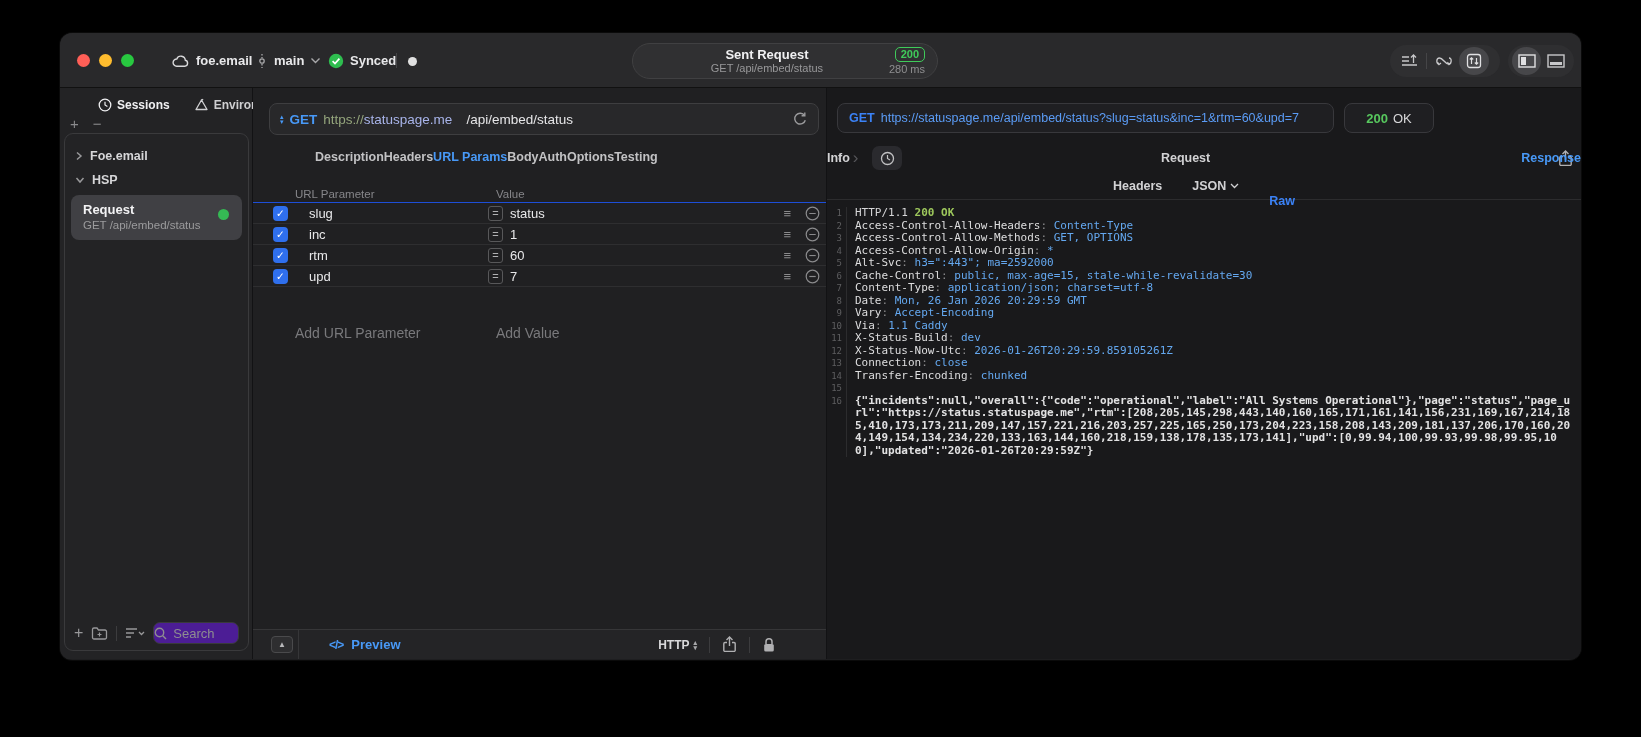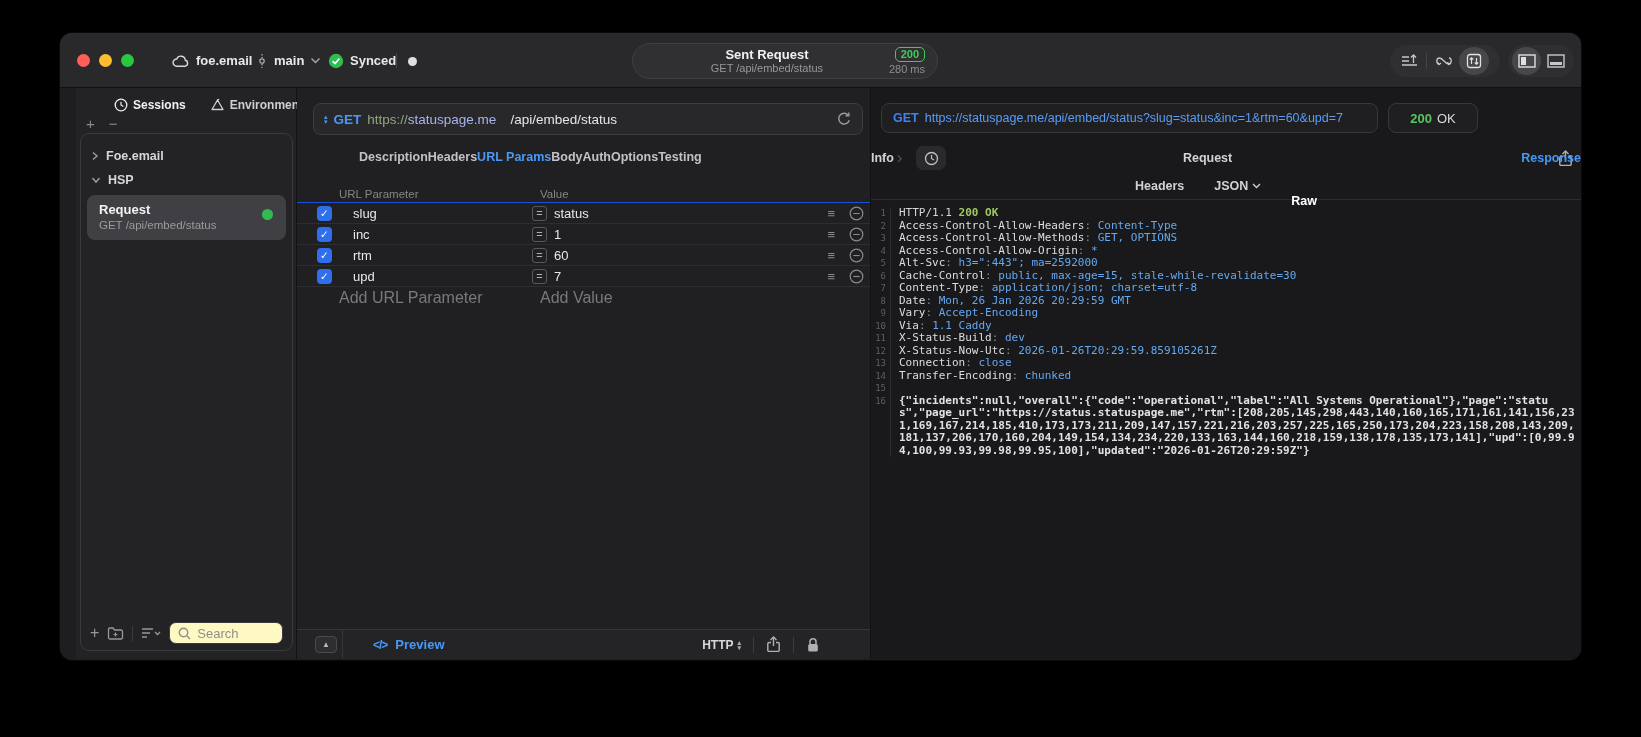"Sessions" .sidebar { margin-left: 16px -> none; width: 221px -> 193px }
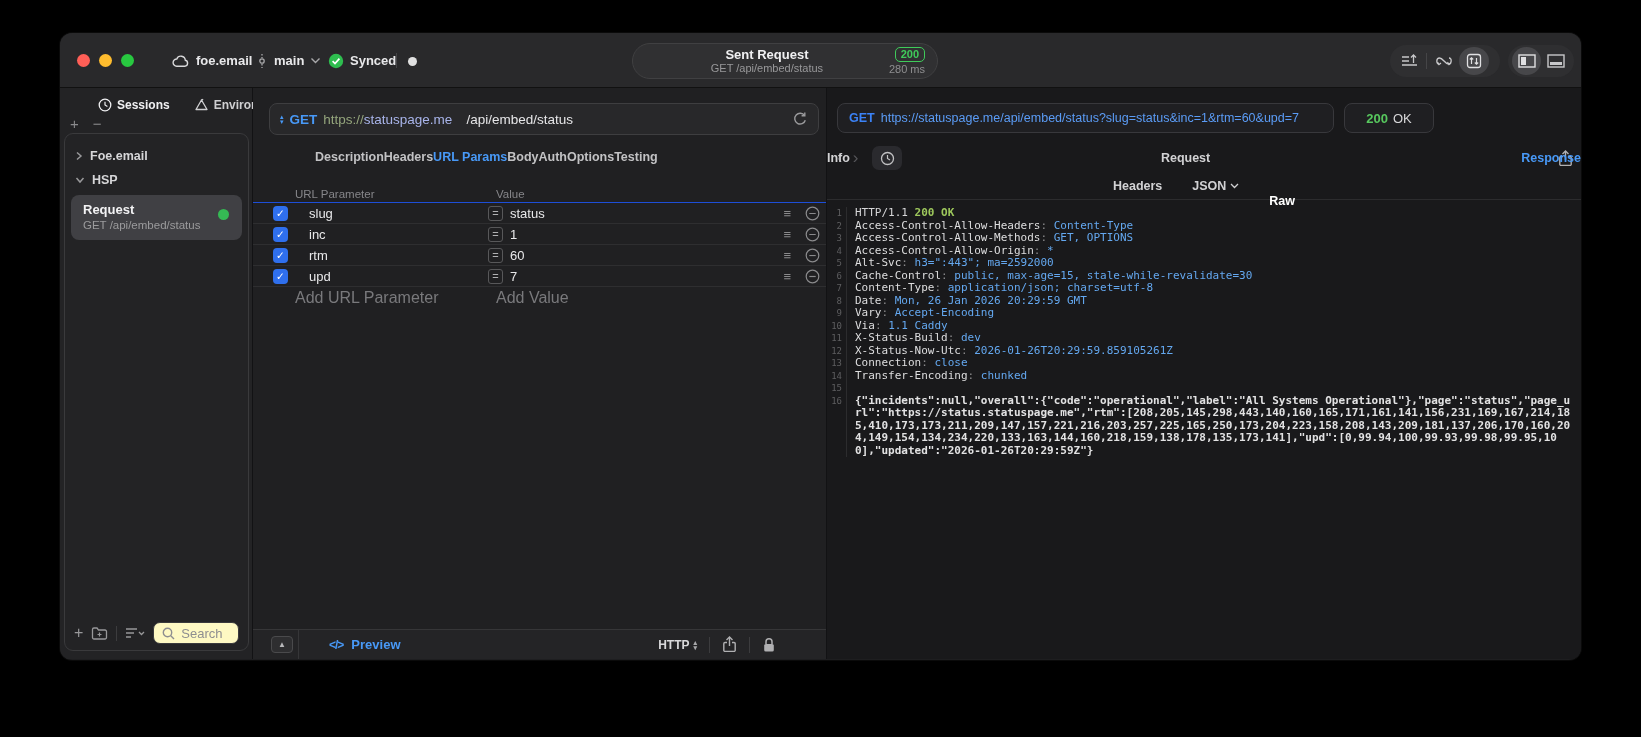"Raw" .subtab.active { color: #ffffff -> #3b82f6 }
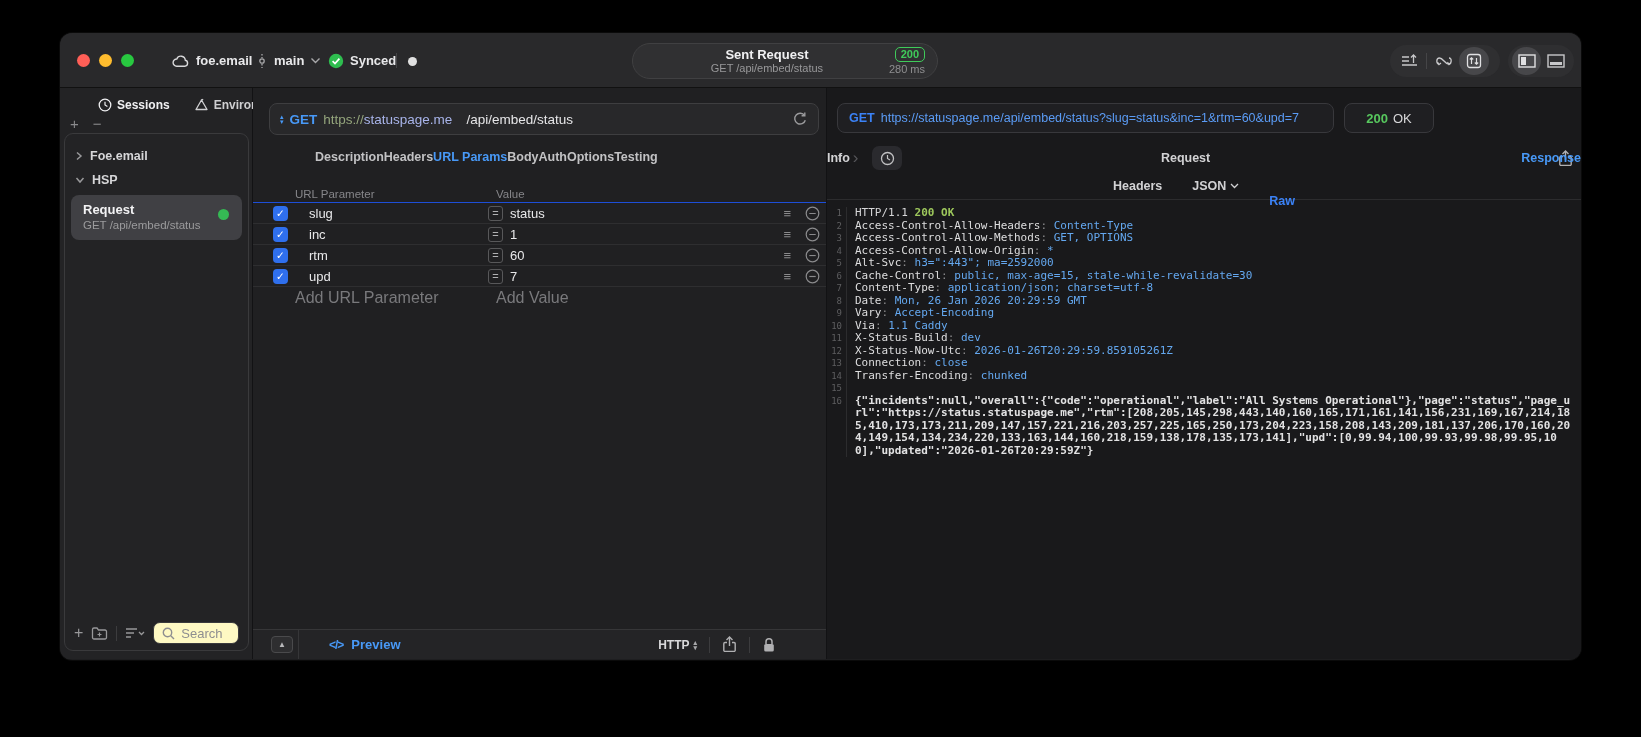"Add URL Parameter" .pt-add { font-size: 16px -> 14px; margin-top: none -> 35px }
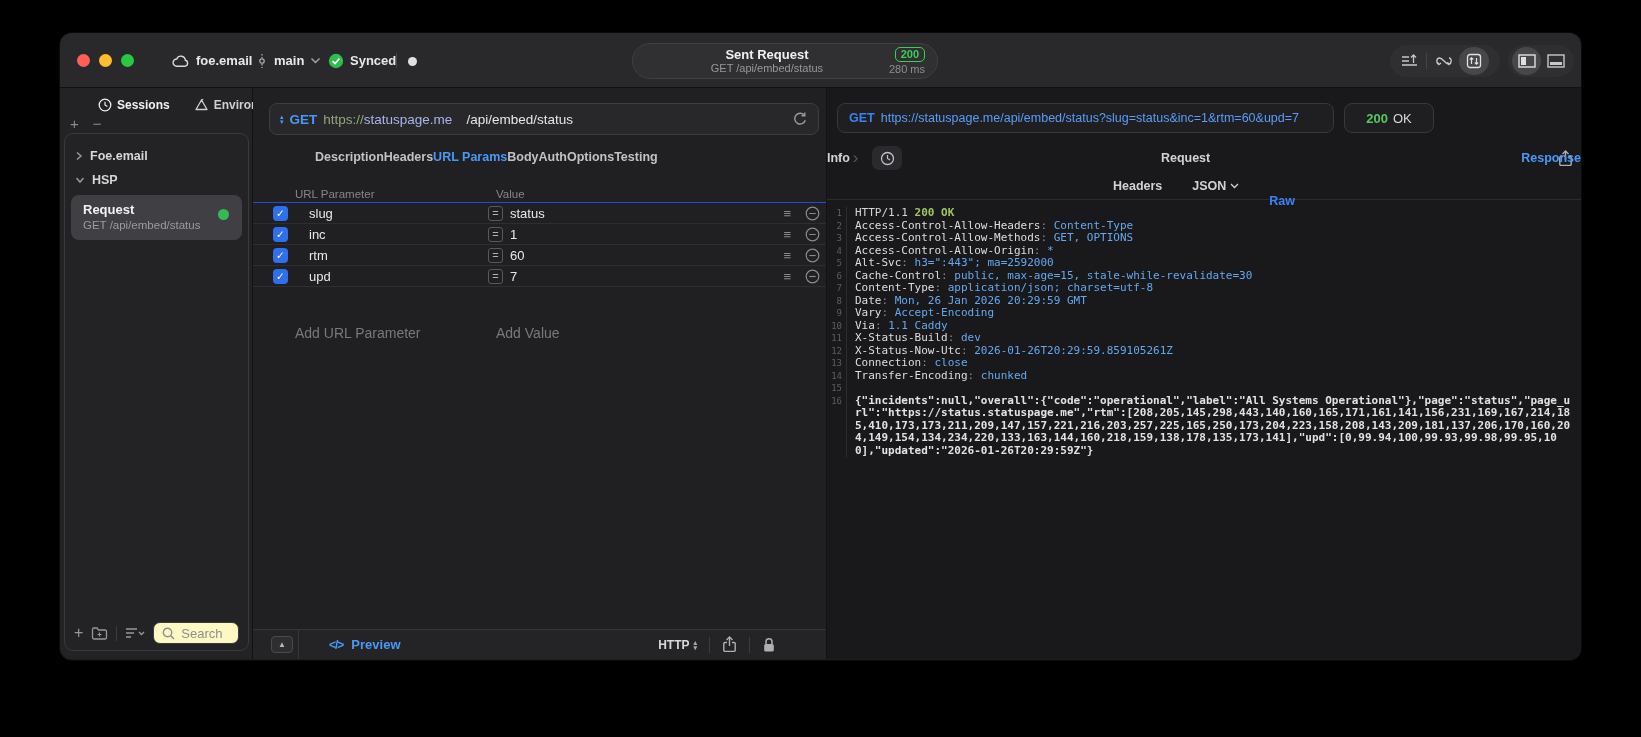"Search" .search-pill { background: #fef9c3 -> #4c1d95; padding: 0 8px -> 0 0 }
